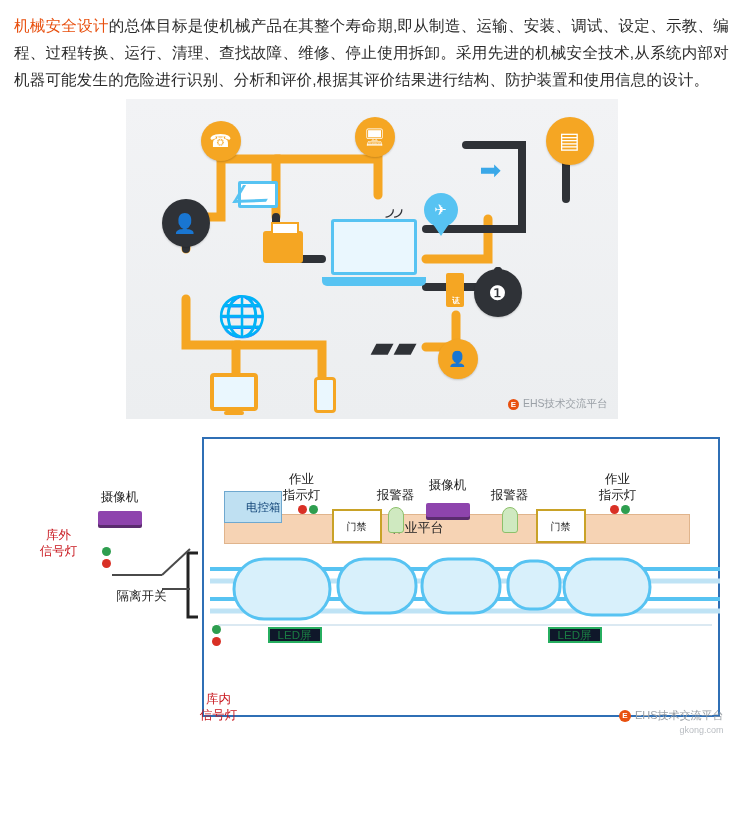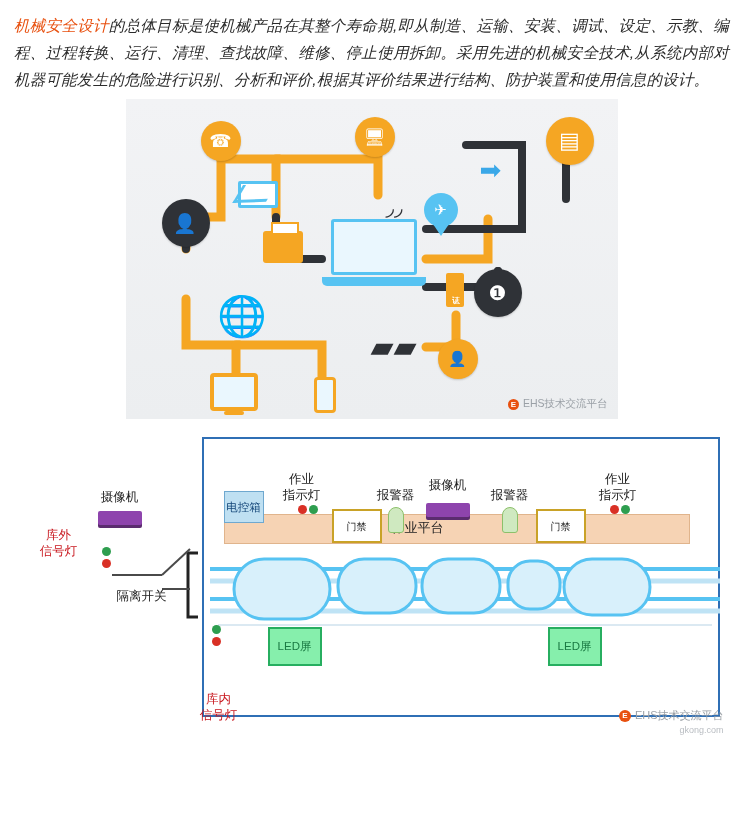"机械安全设计的总体目标是使机械产品在其整个寿命期,即从制造、运输、安装、调试、设" .para { font-style: italic -> none }
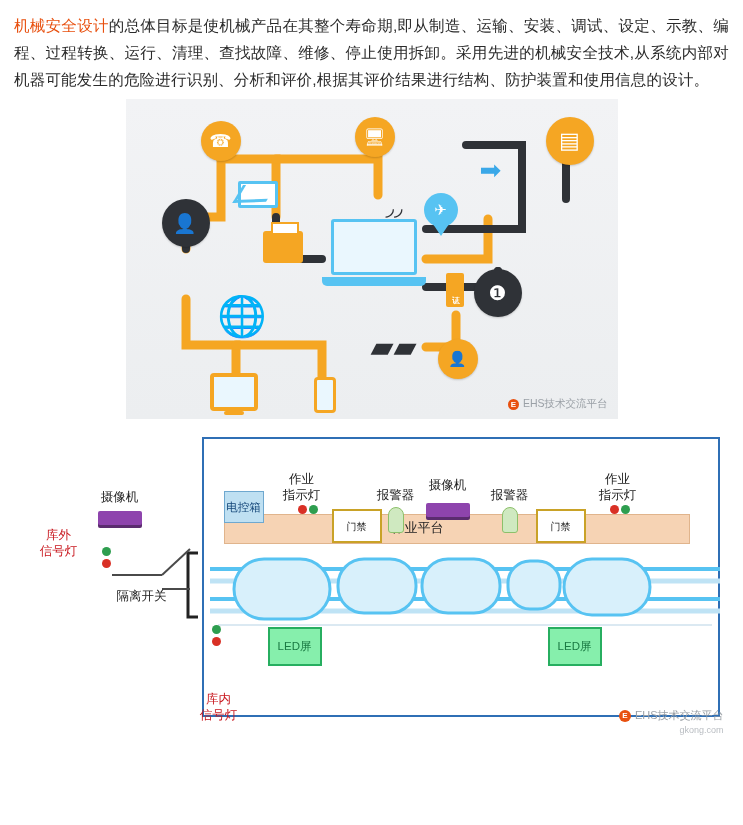"电控箱" .ecab { justify-content: center -> flex-end; width: 40px -> 58px }
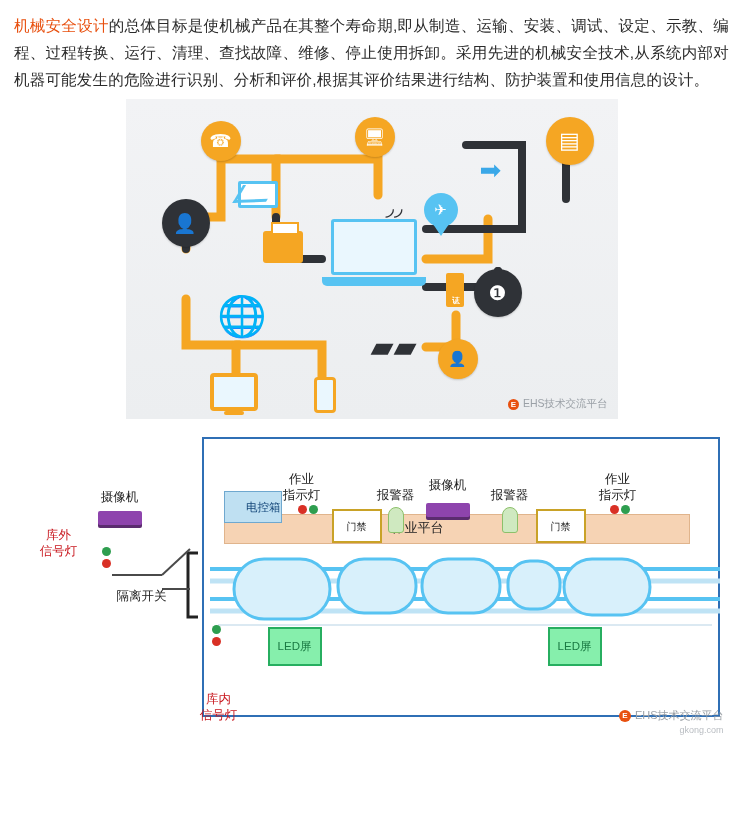"LED屏" .led { background: #86efac -> #0f172a; height: 39px -> 16px }
